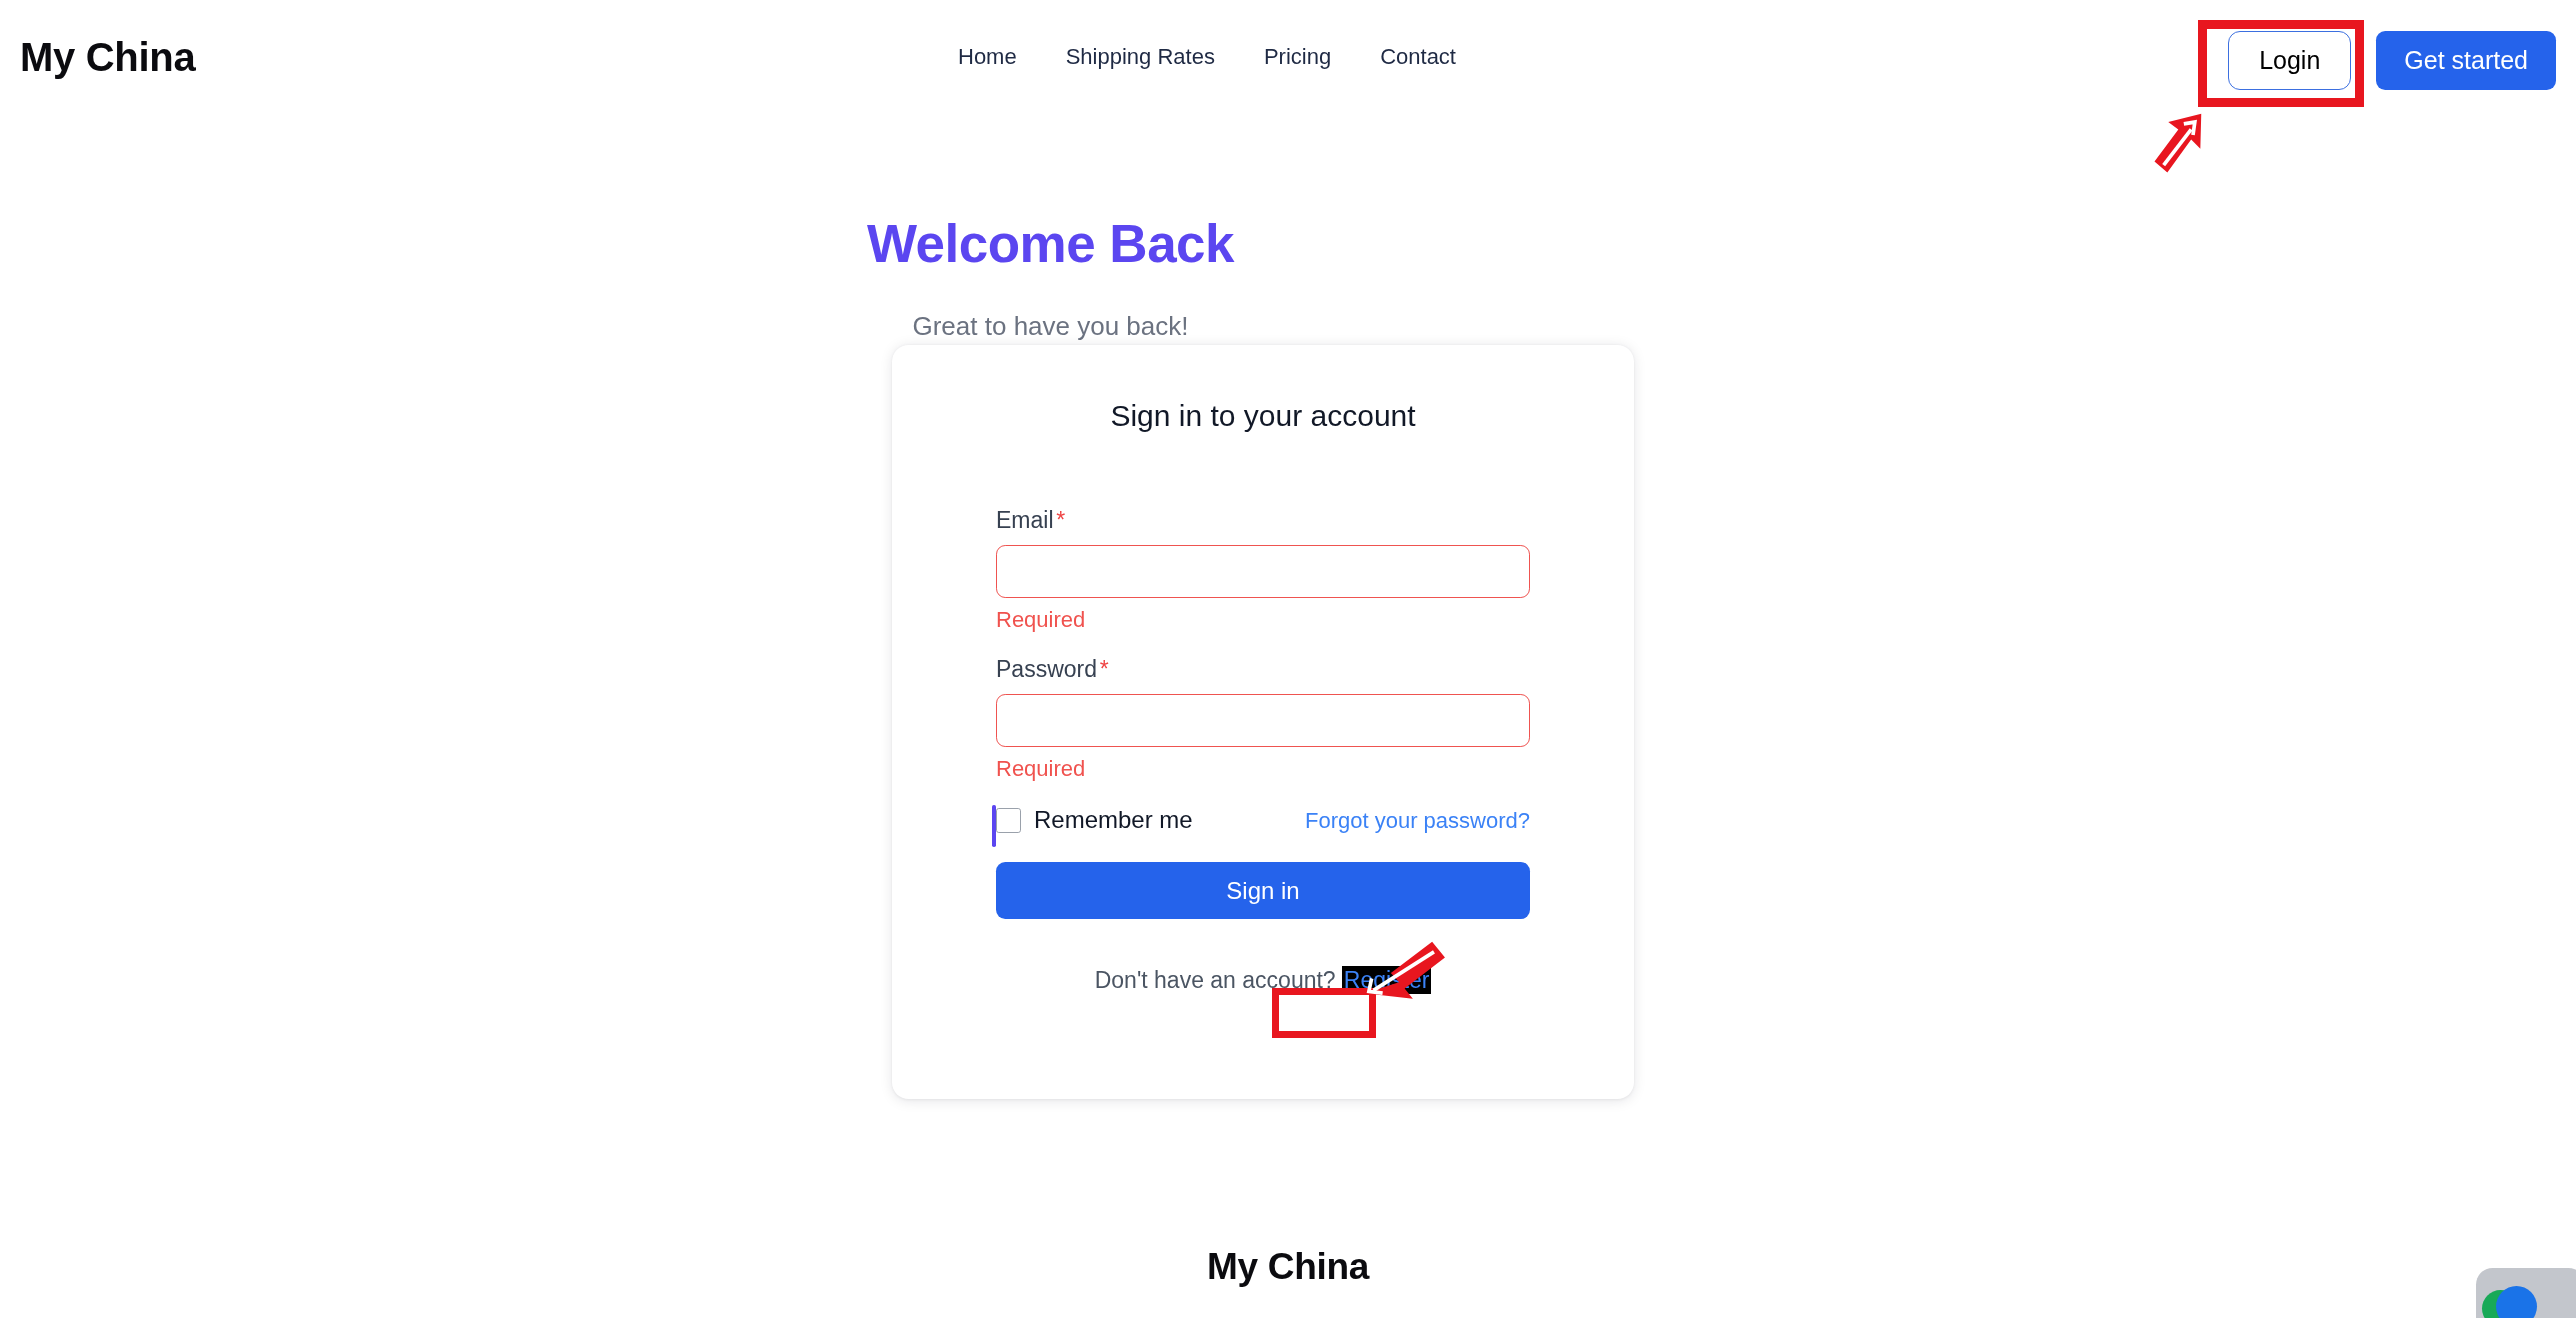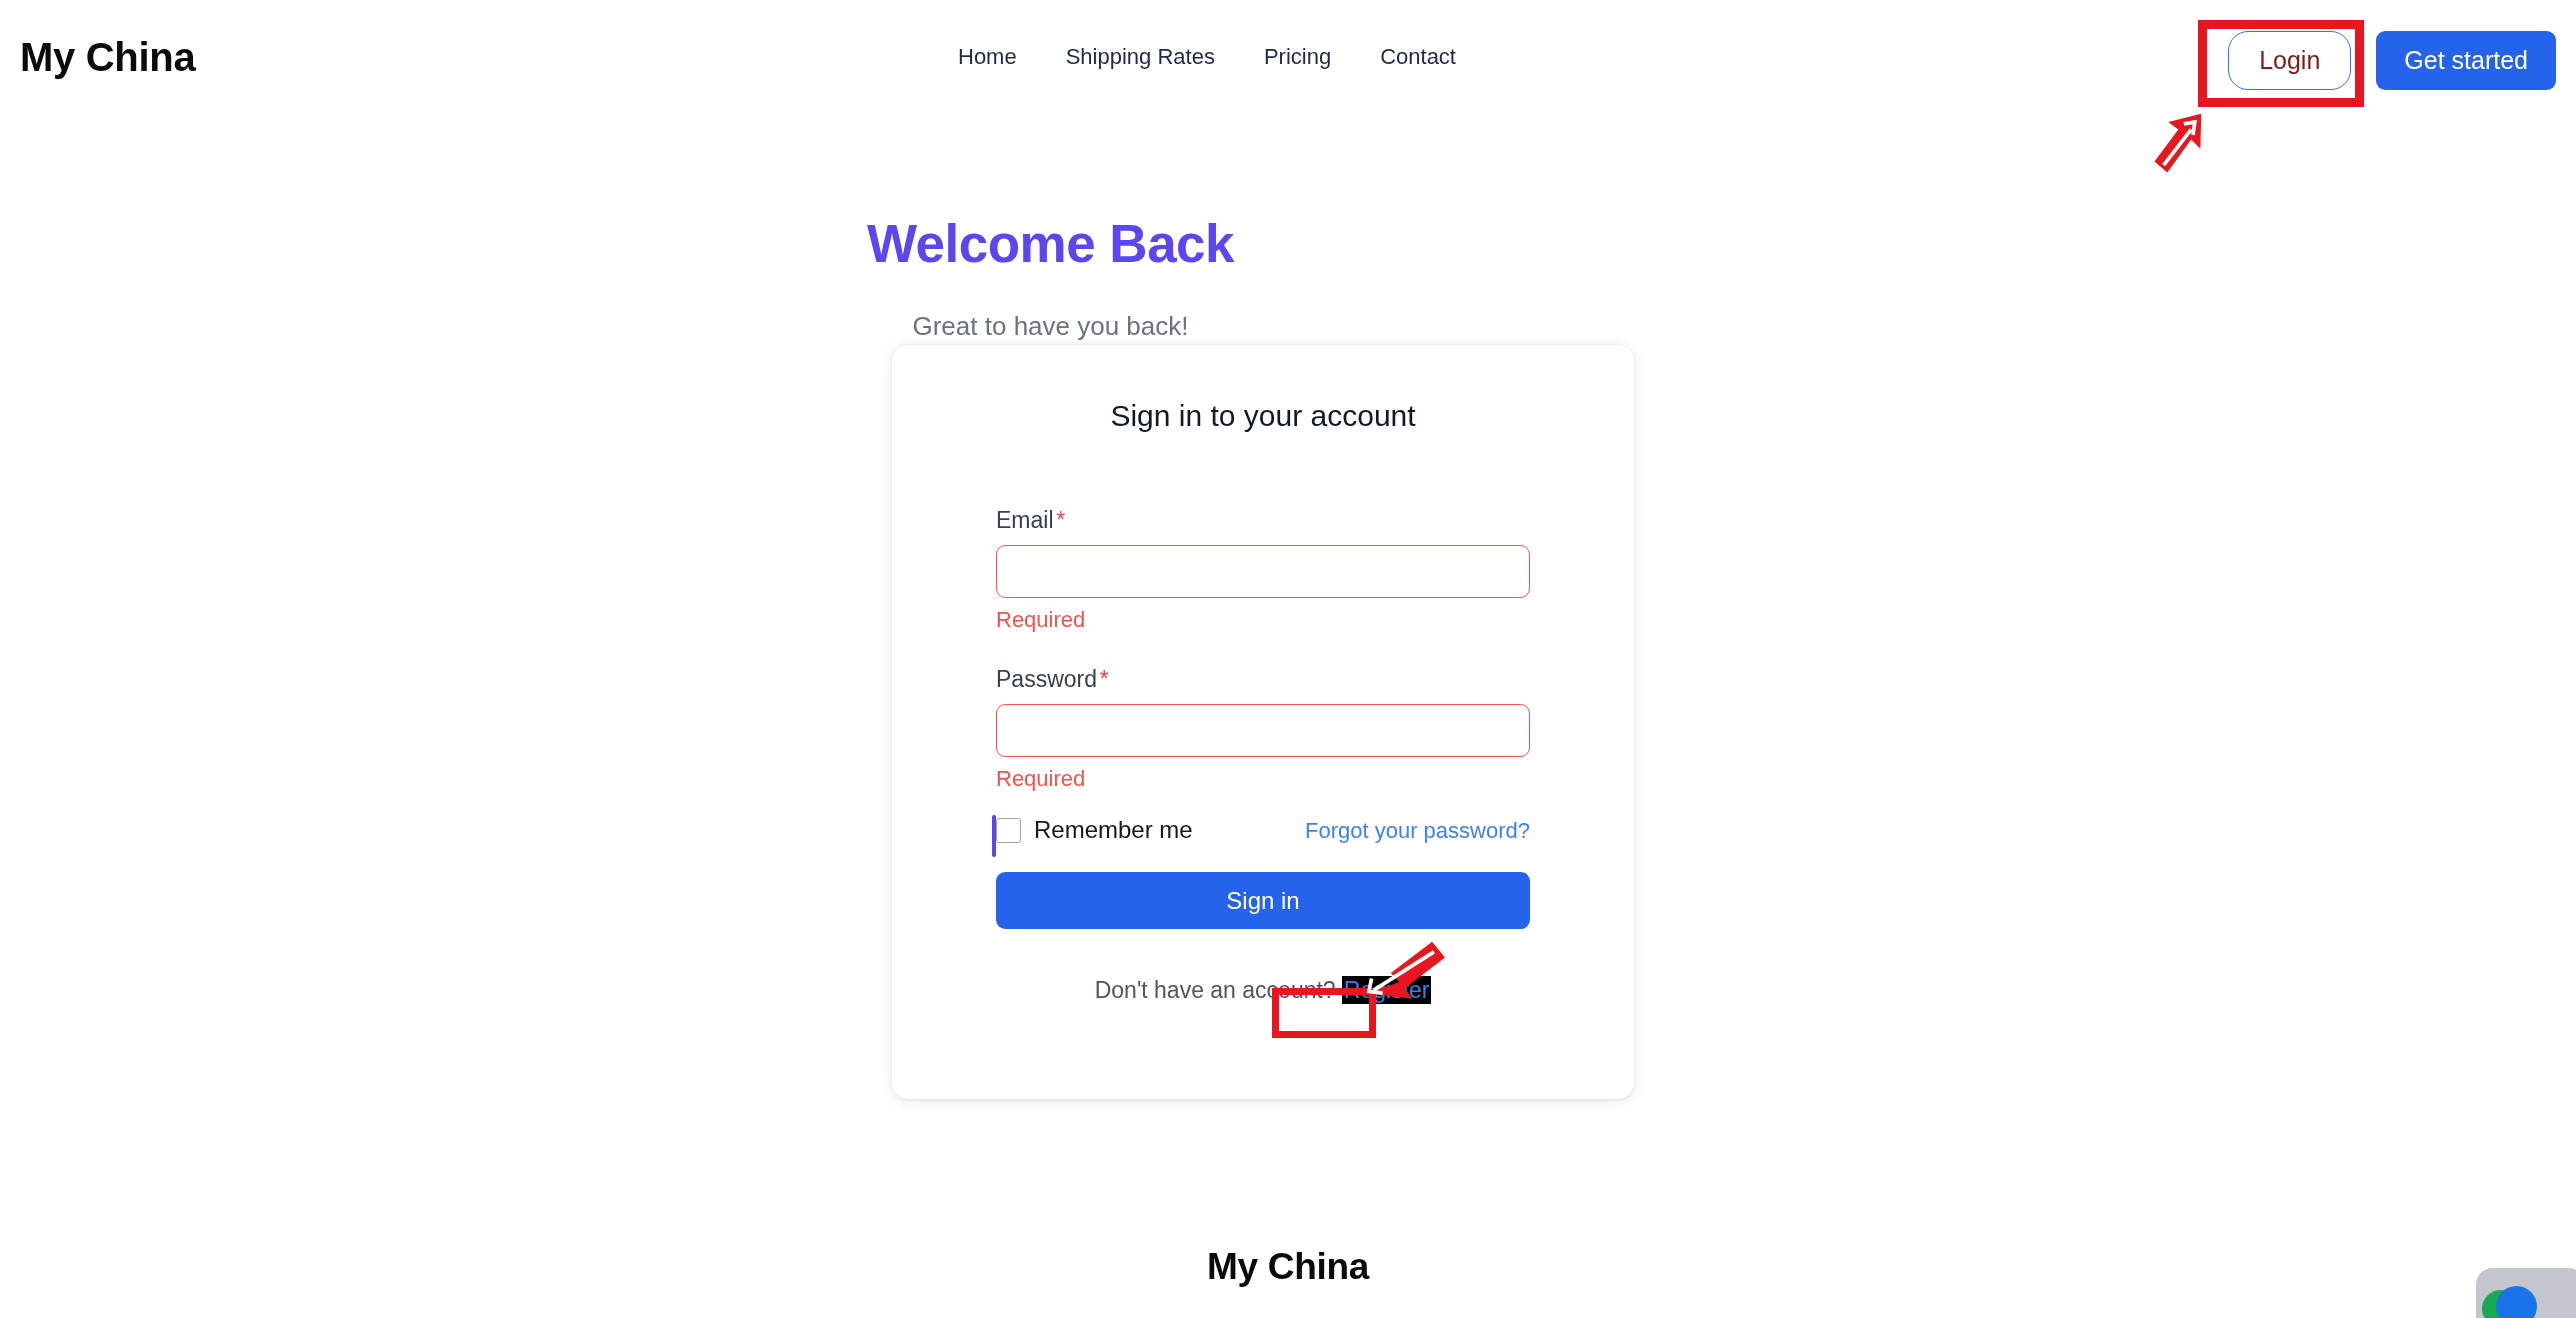"Login" .btn-login { border-radius: 20px -> 12px; color: #7f1d1d -> #000000 }
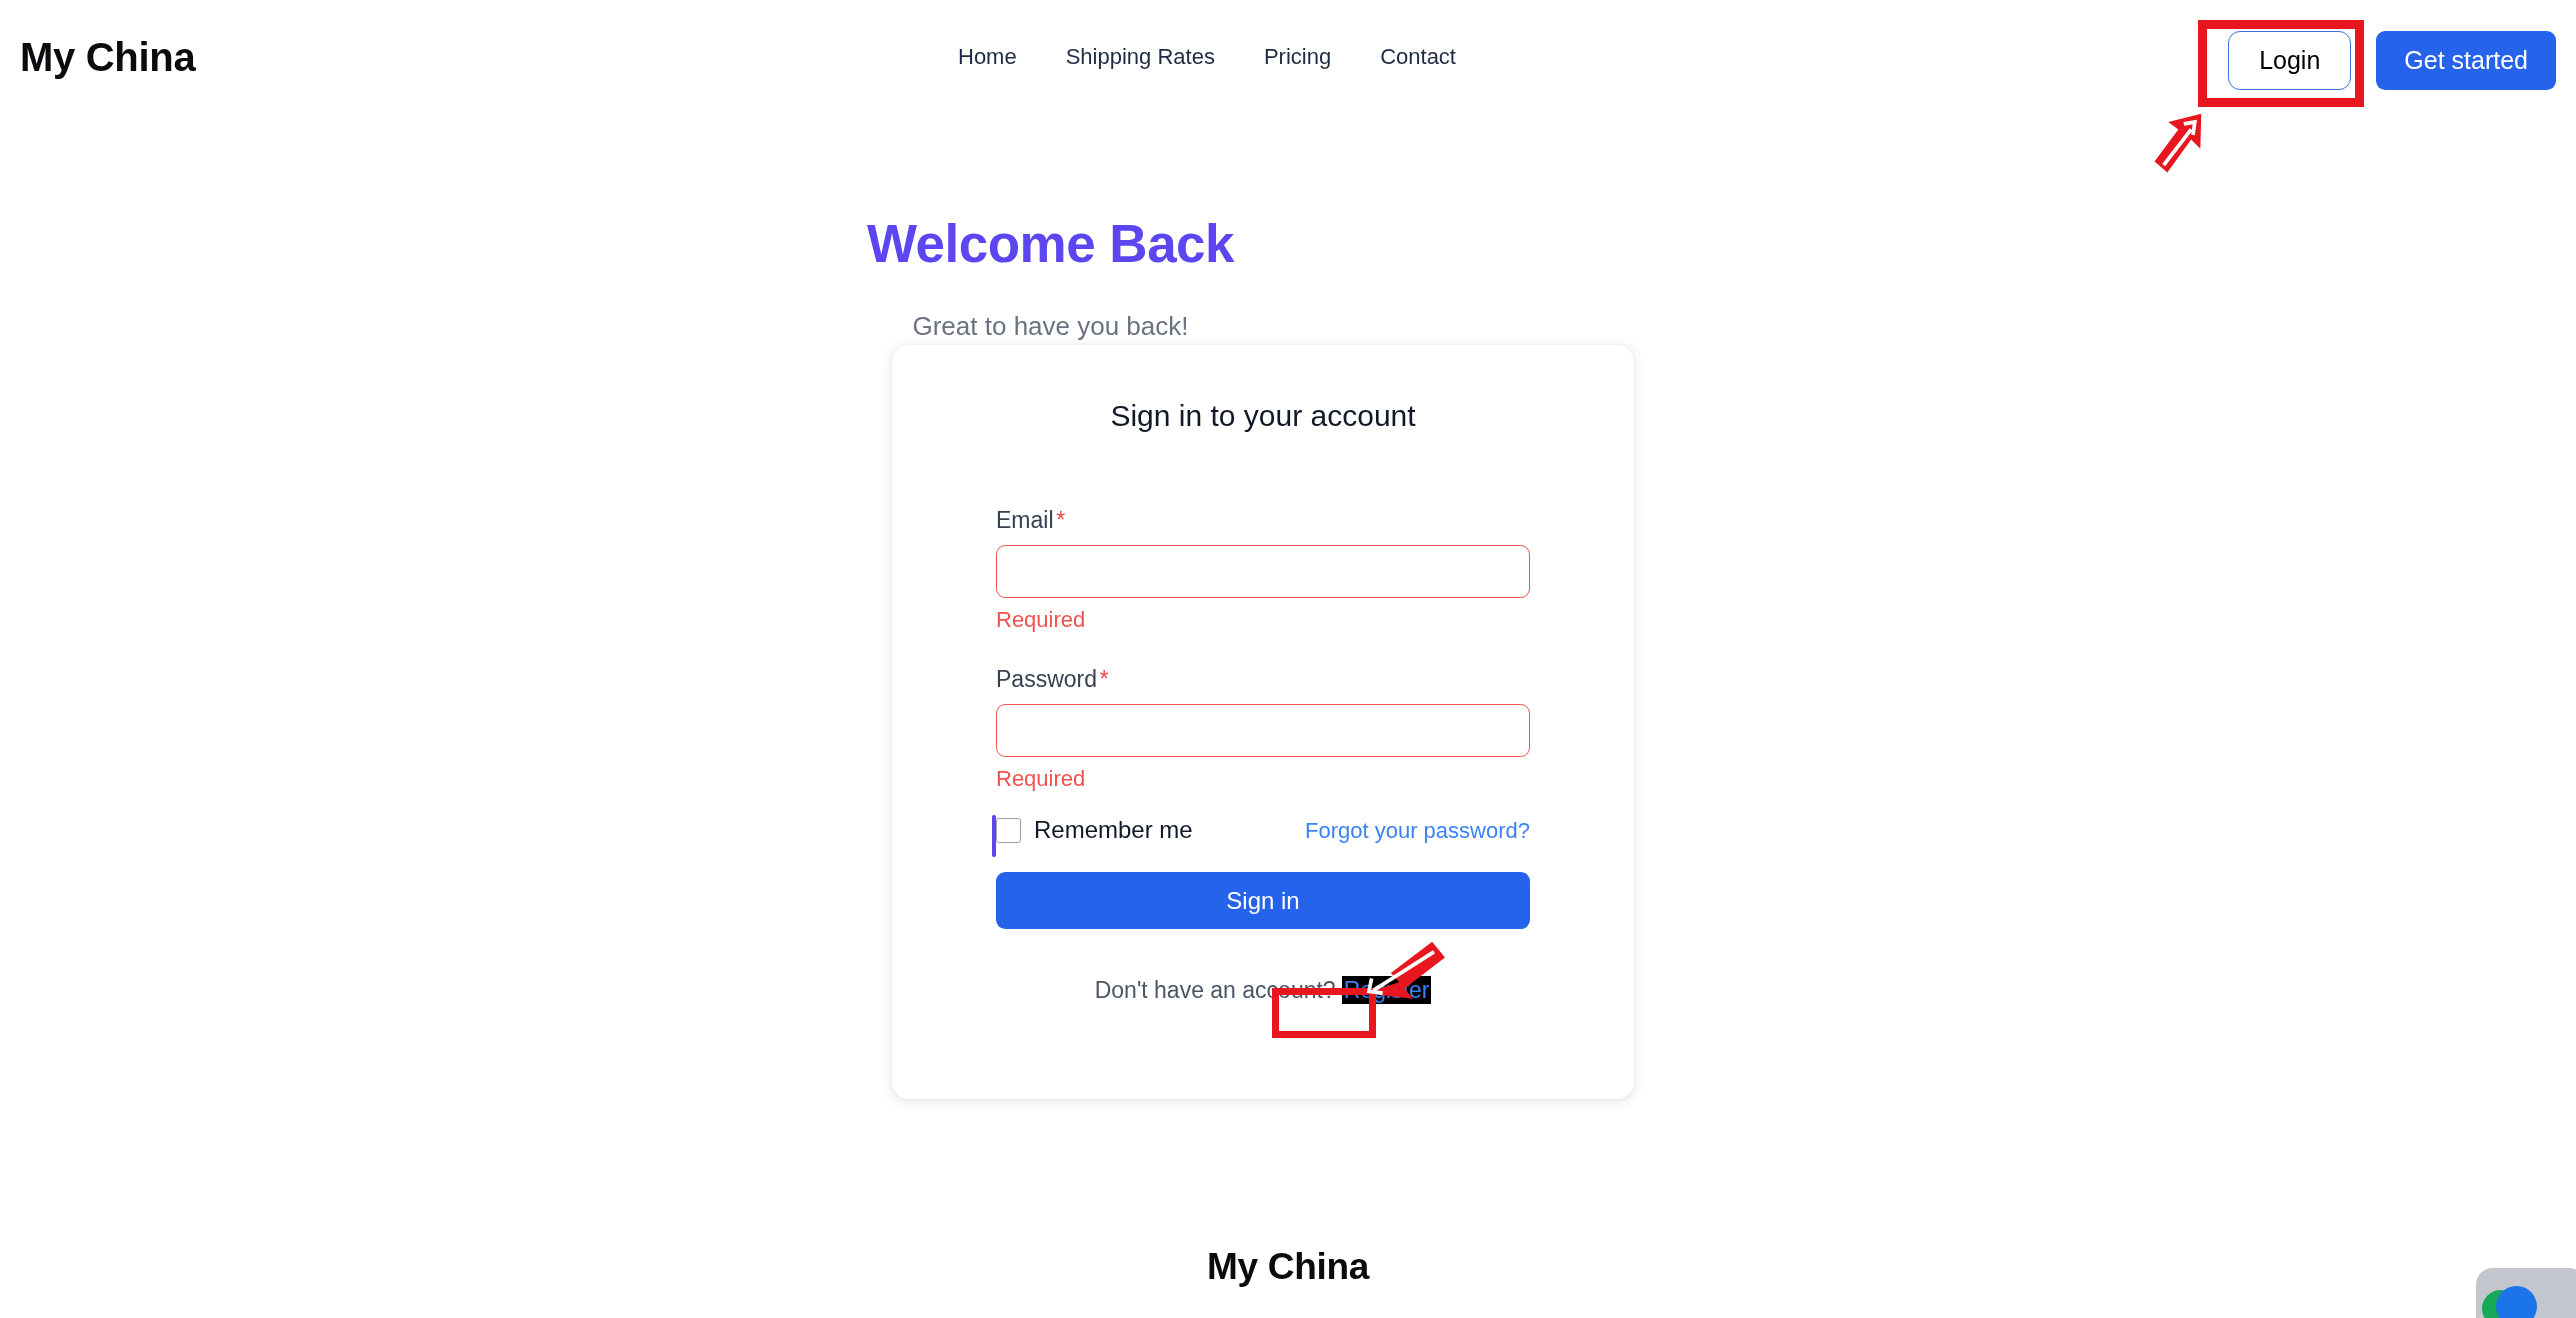"Password*" .field-group + .field-group { margin-top: 33px -> 23px }
